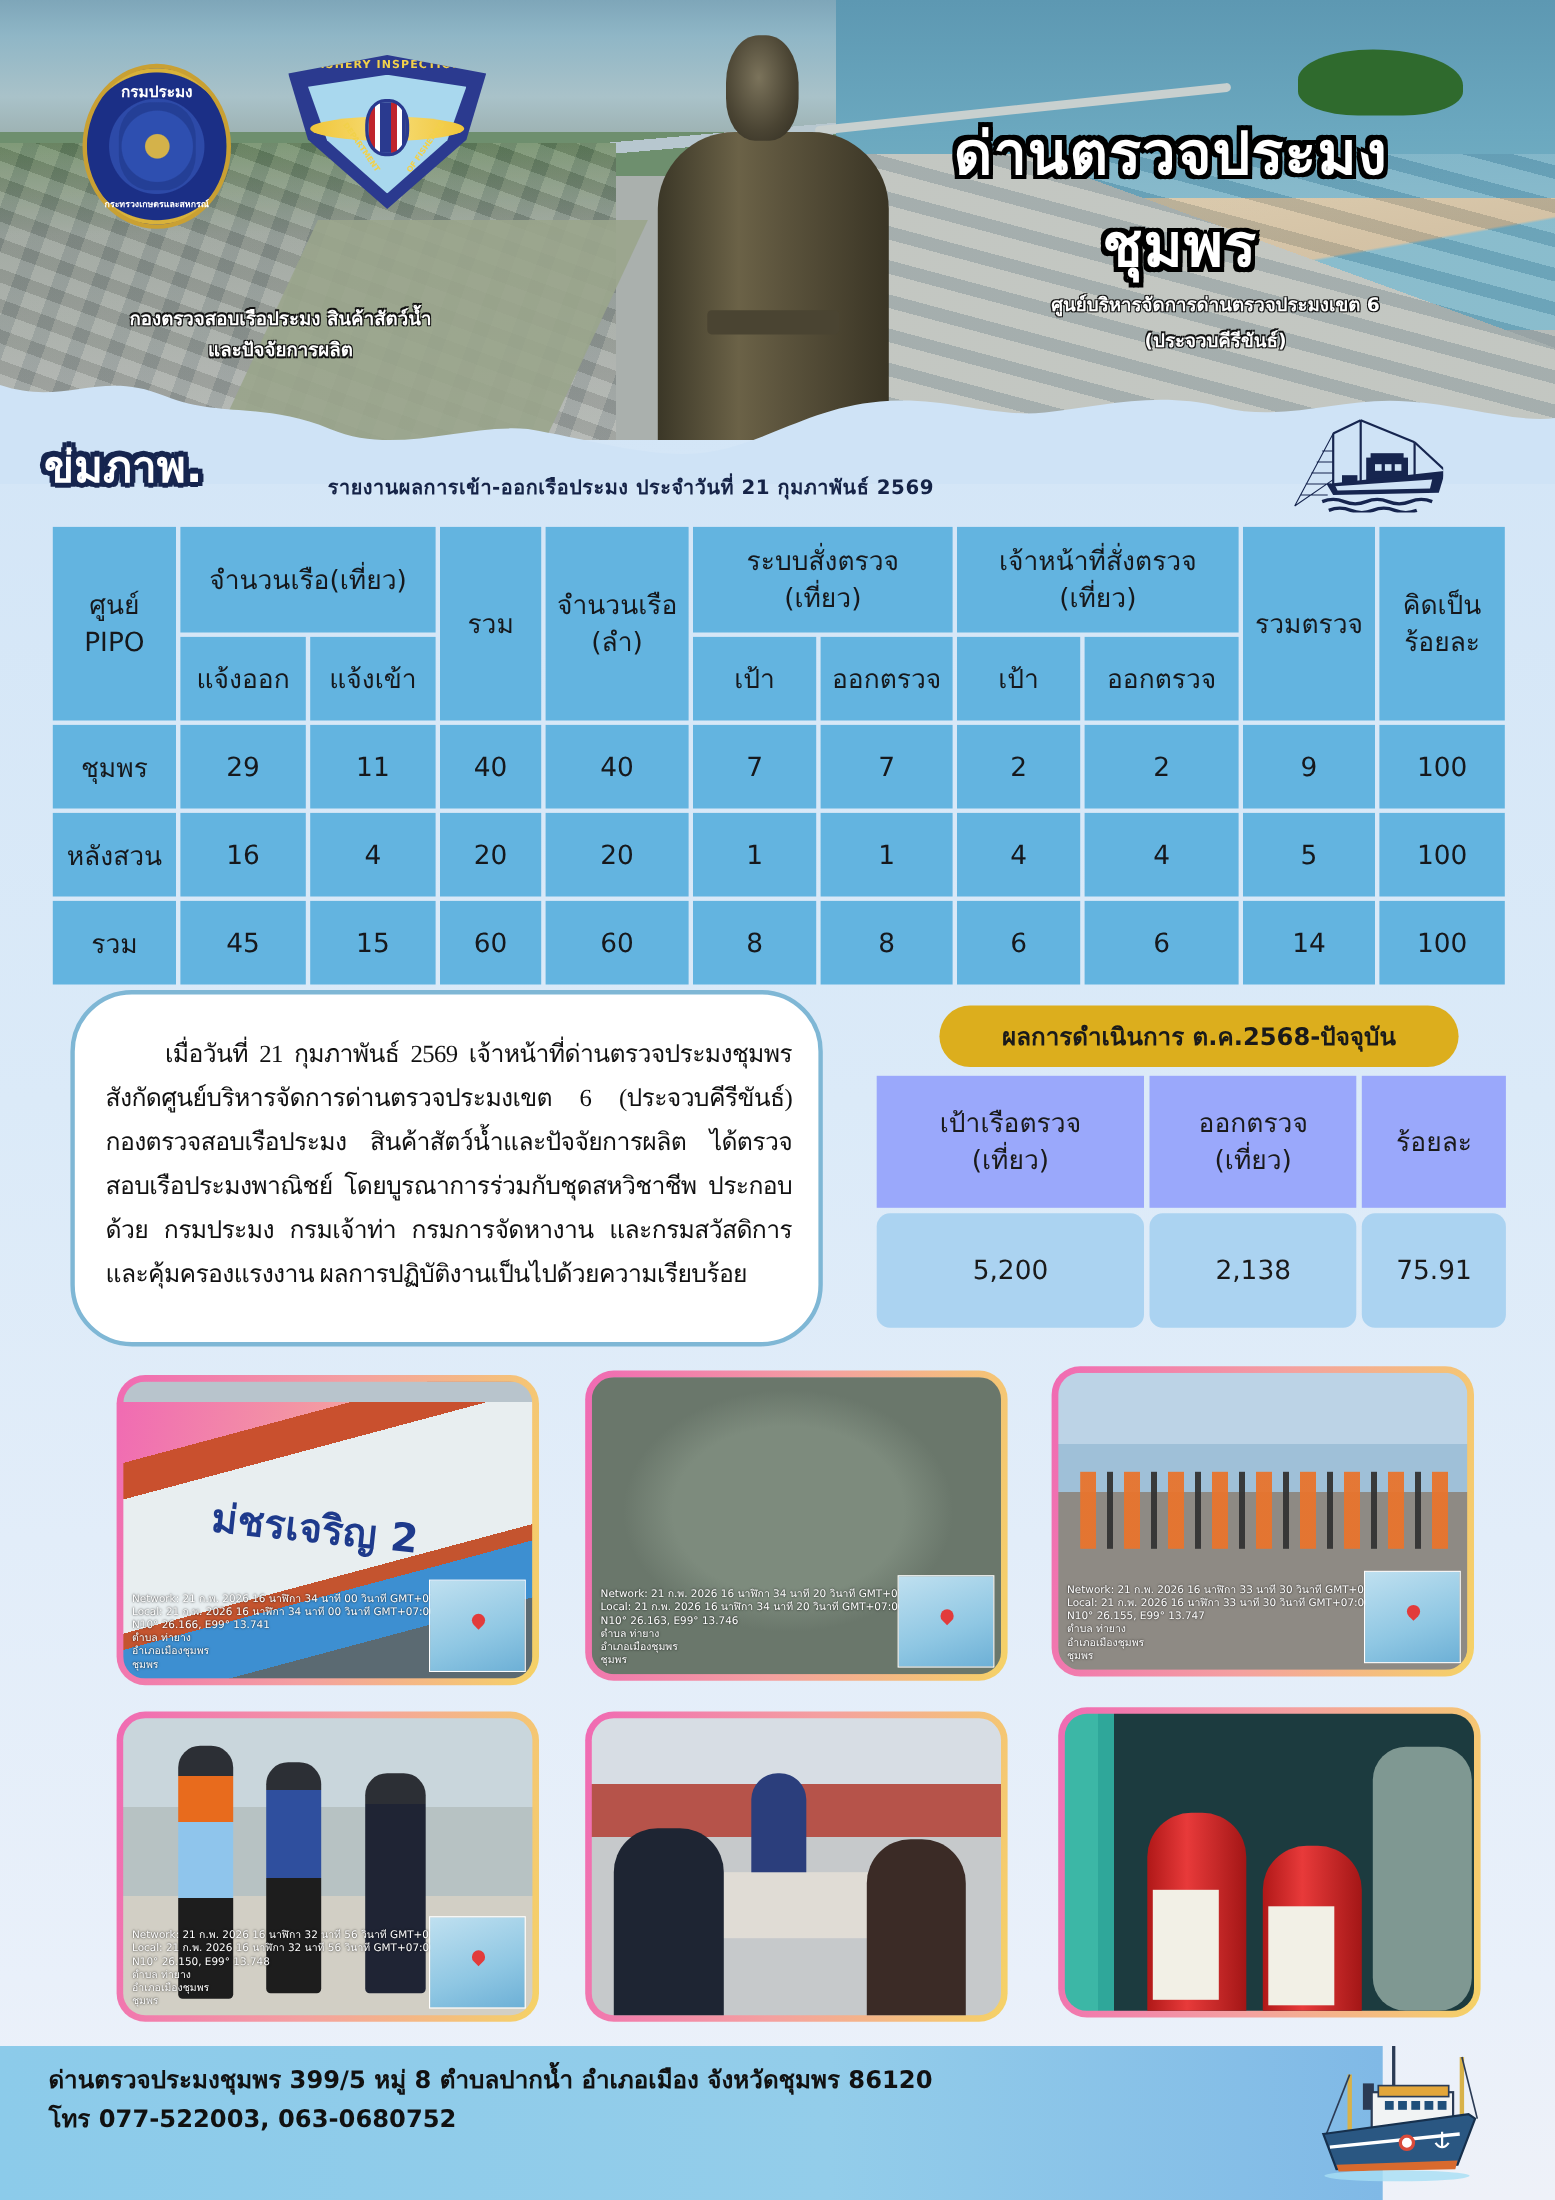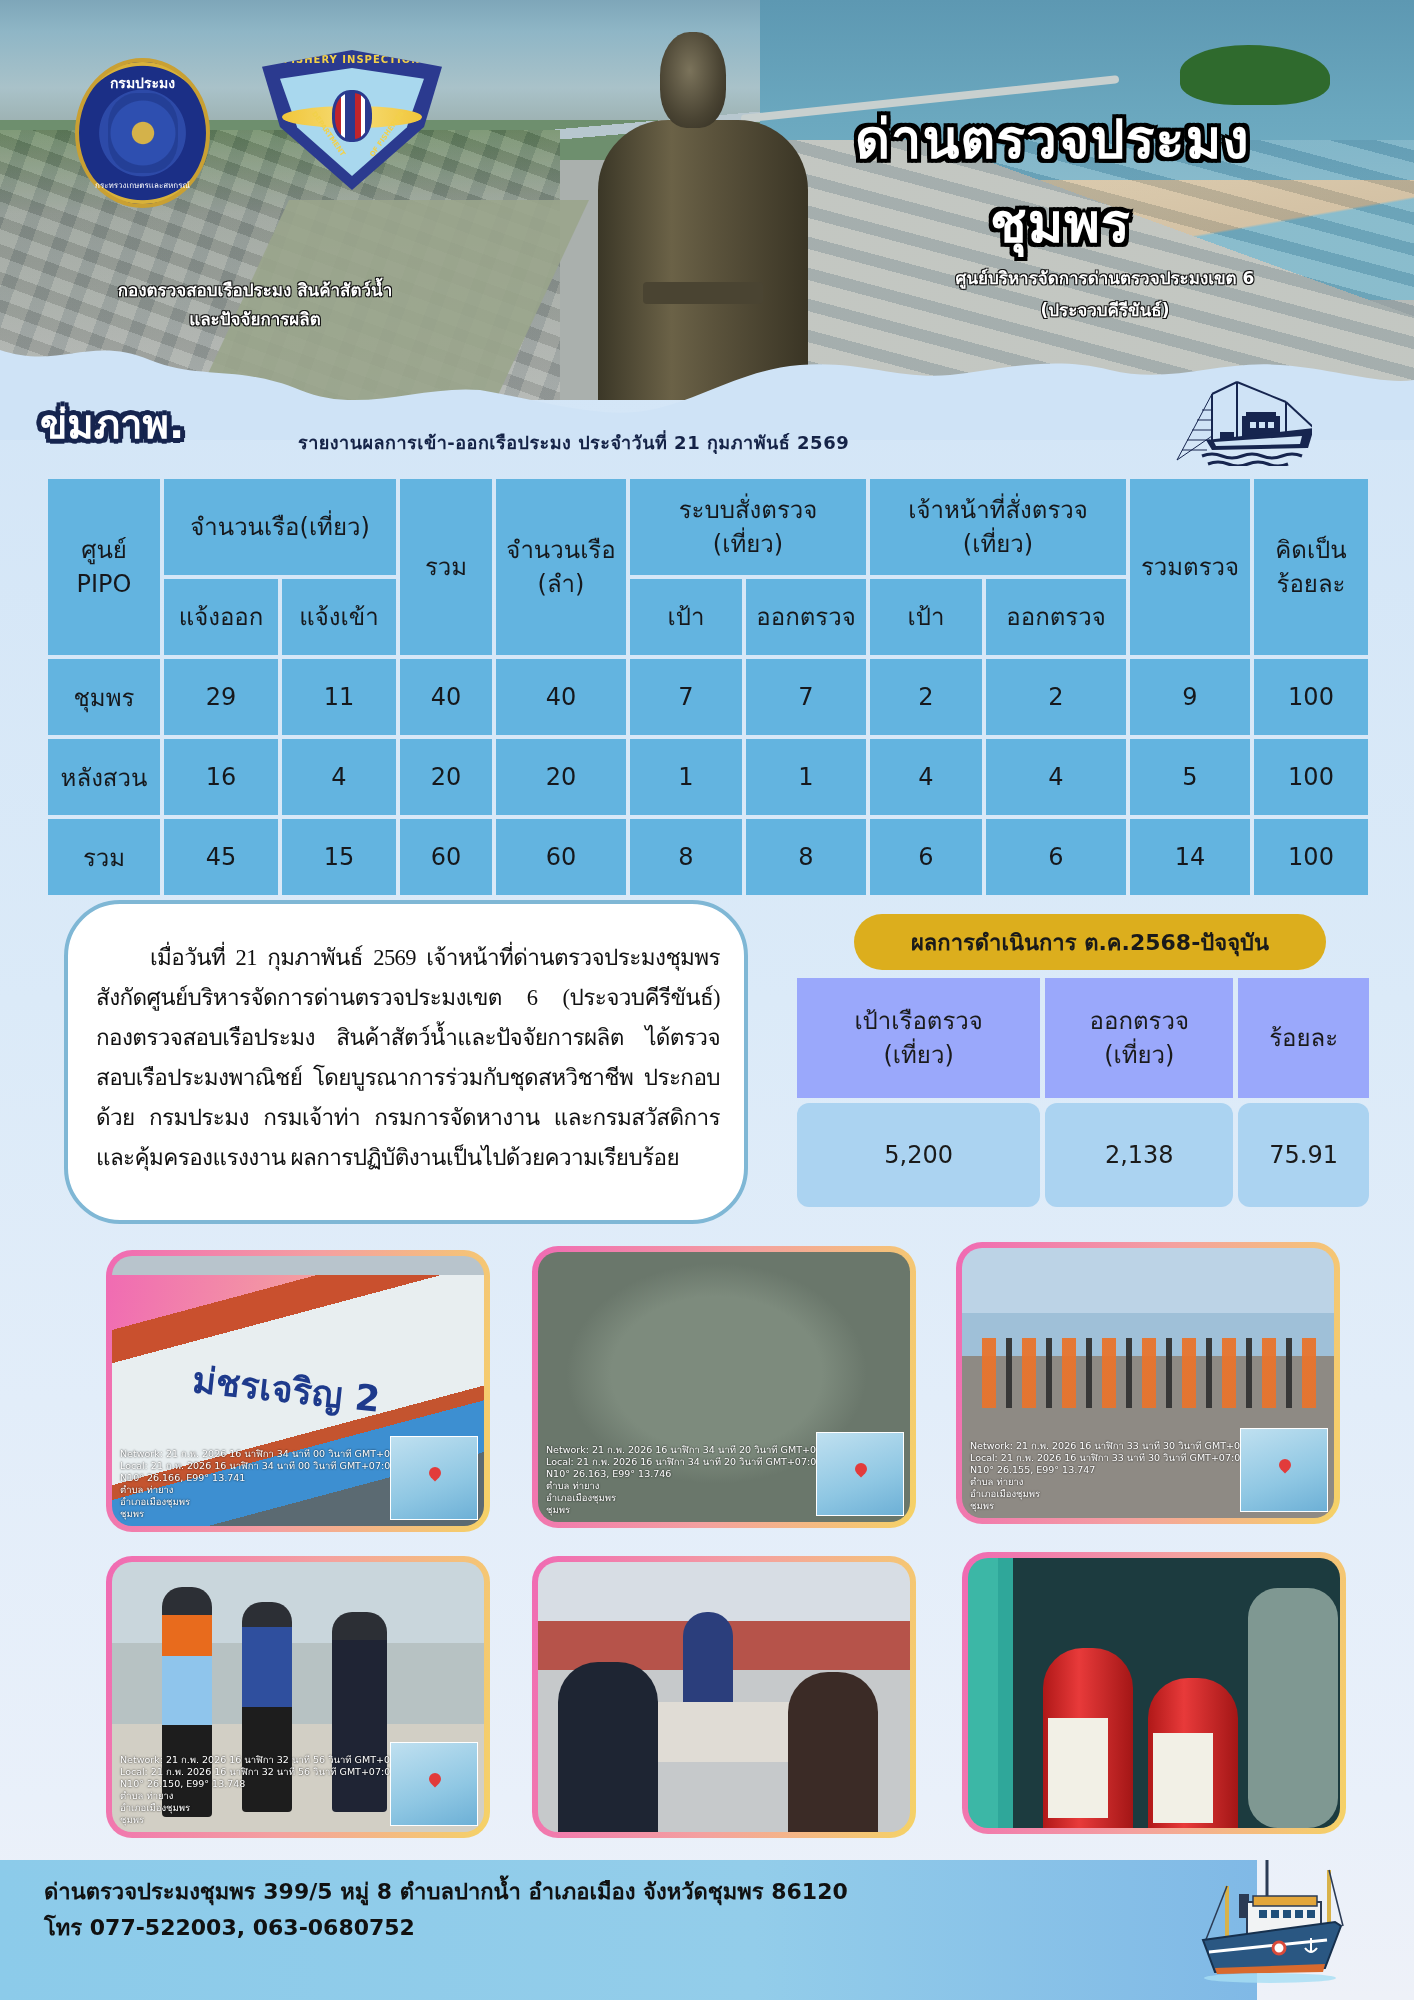"ด่านตรวจประมง" .outlined { margin-left: none -> 12px }
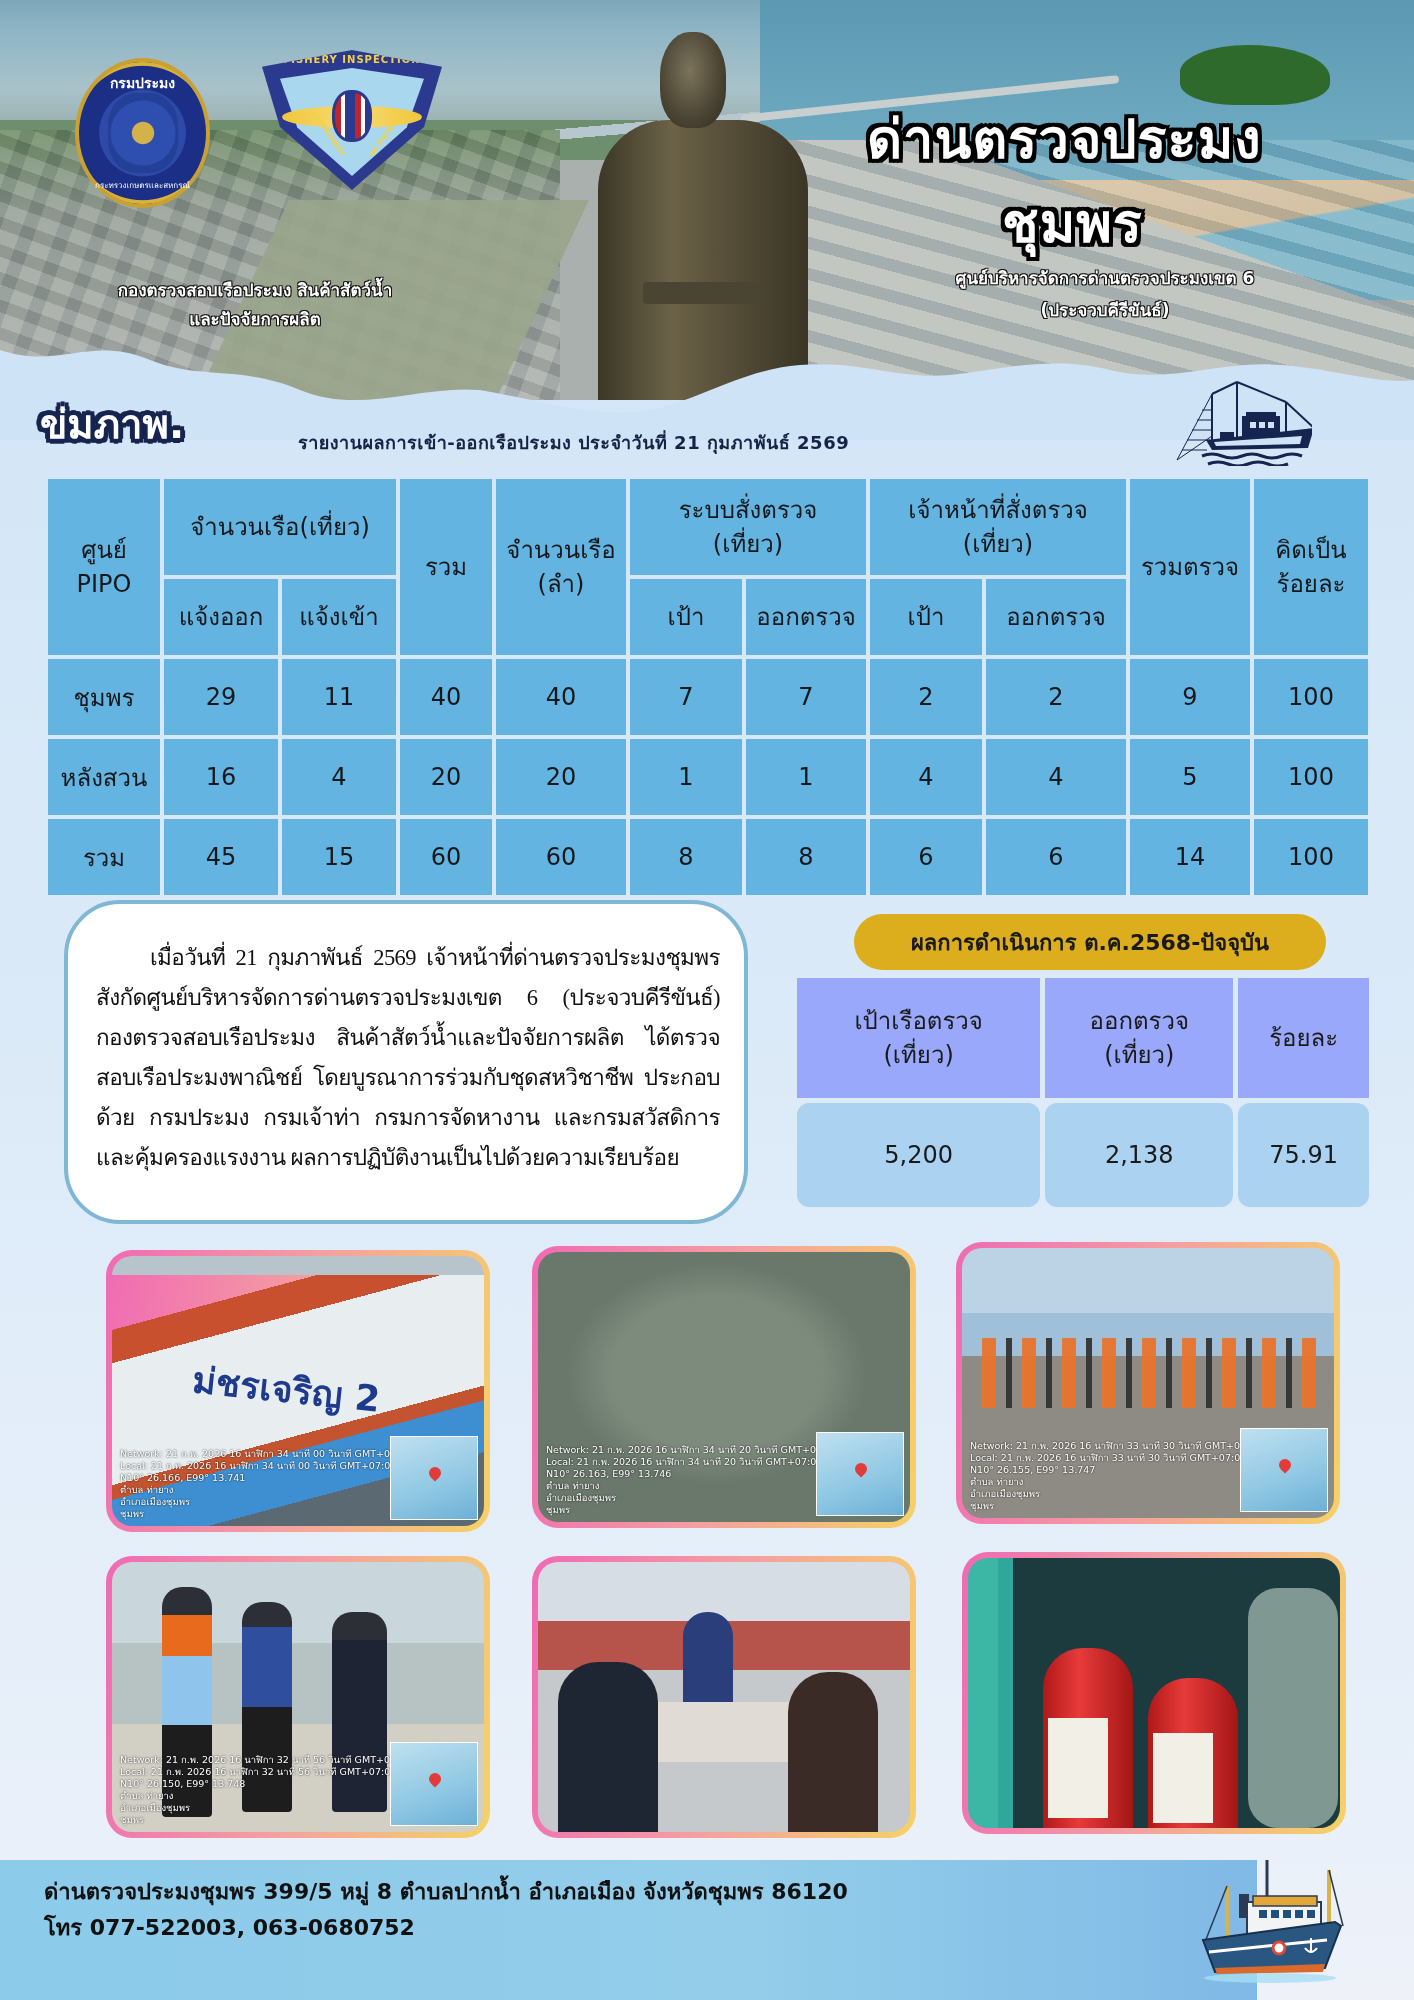"กระทรวงเกษตรและสหกรณ์" .logo-dof .bot-text { font-weight: normal -> bold }
